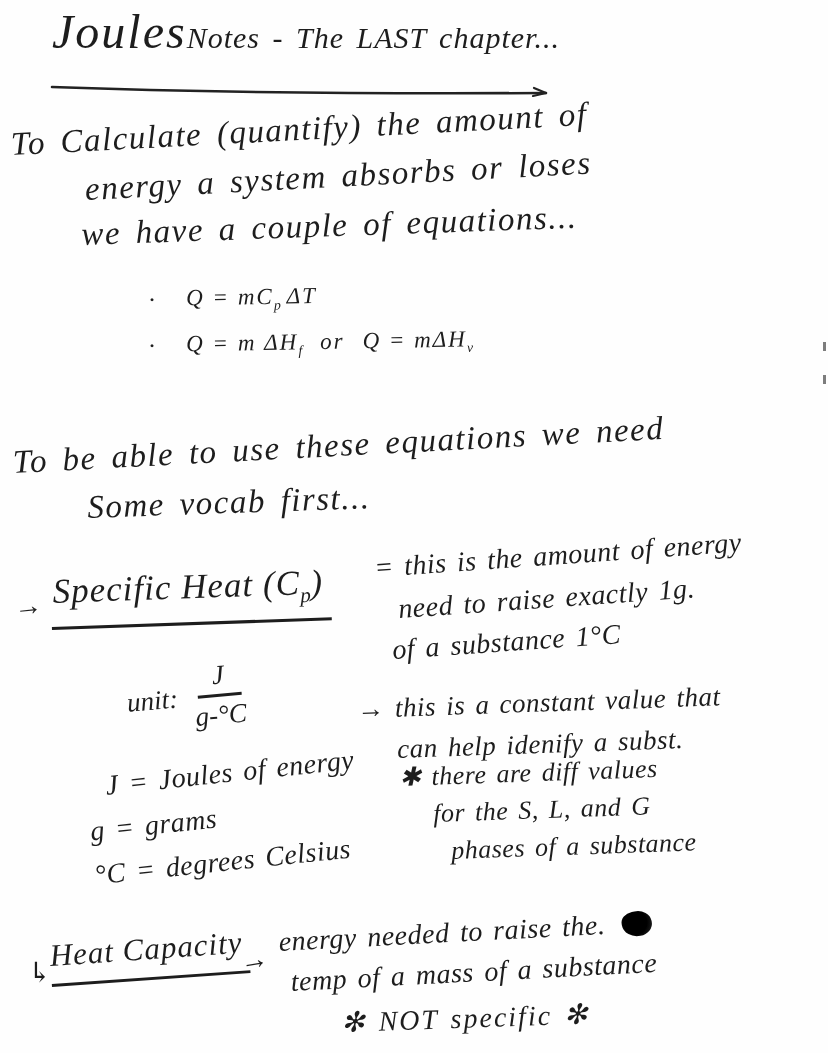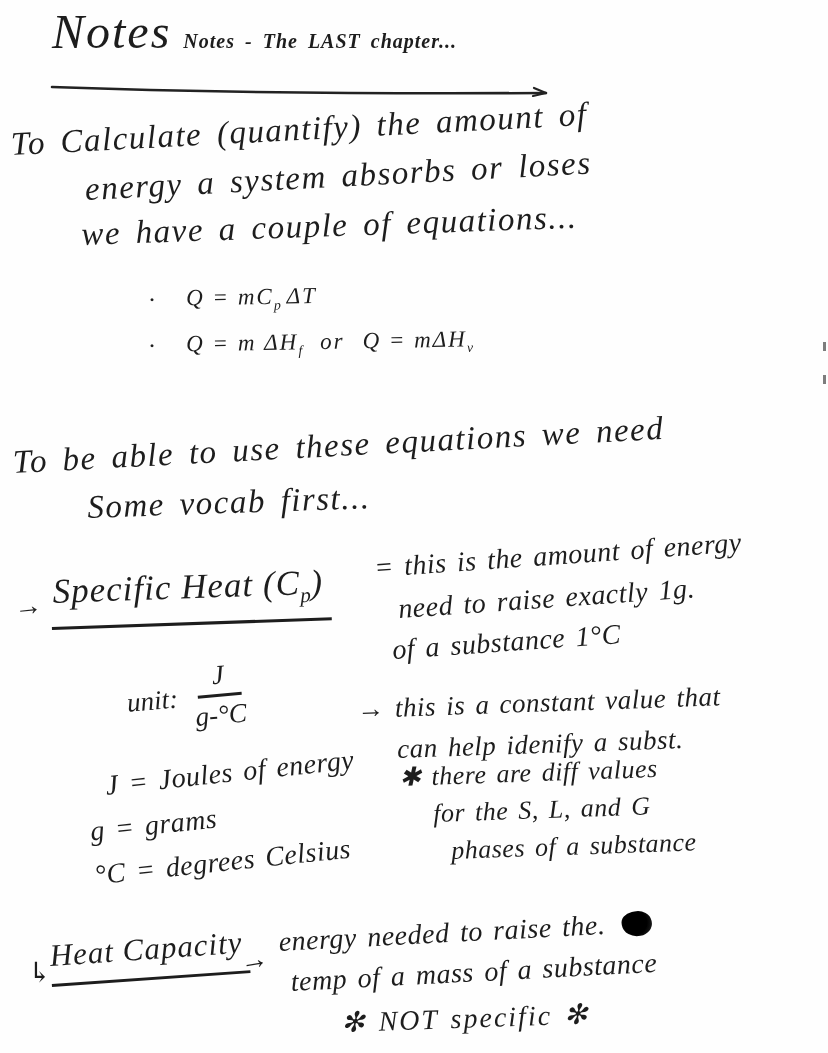"Notes" span.t-main { text: Notes -> Joules }
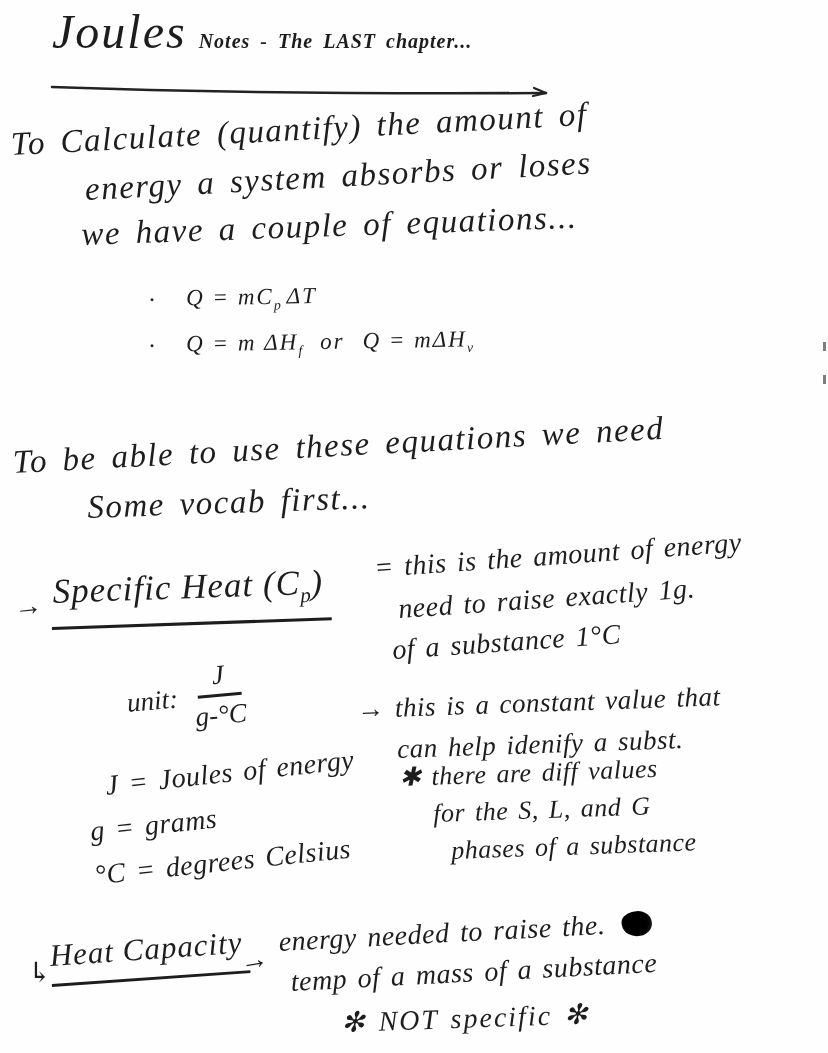"Notes - The LAST chapter..." .t-rest { font-size: 20px -> 30px; font-weight: bold -> none; margin-left: 12px -> 0 }
